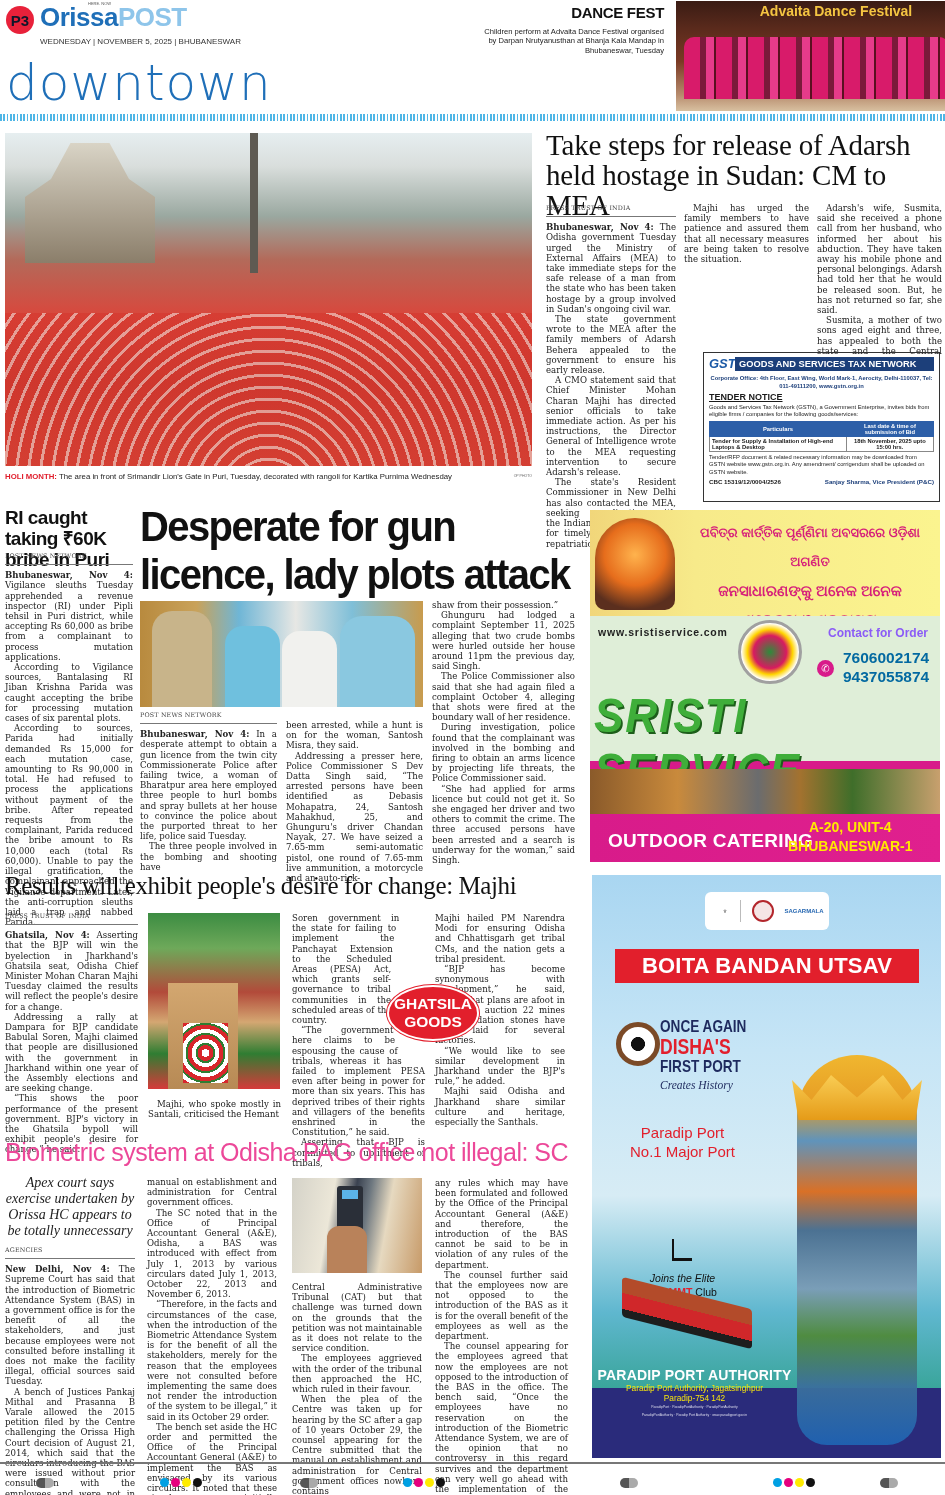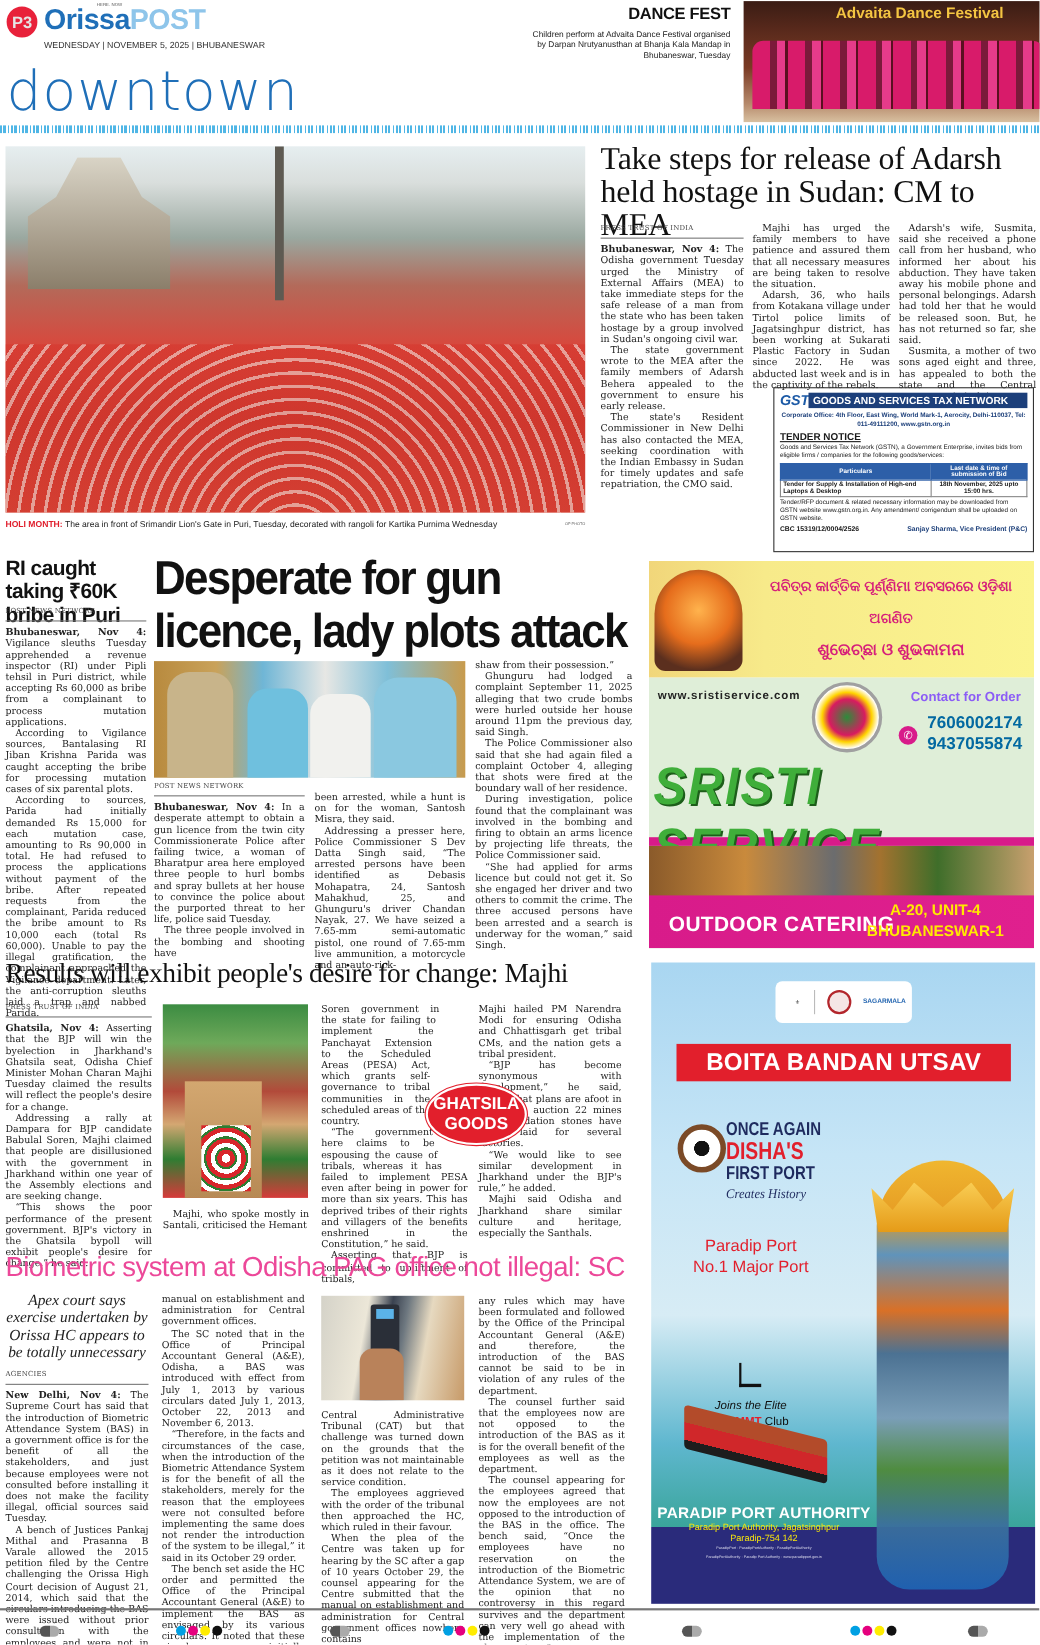"P3" #logo-p3 { color: #e5e5e5 -> #0f172a }
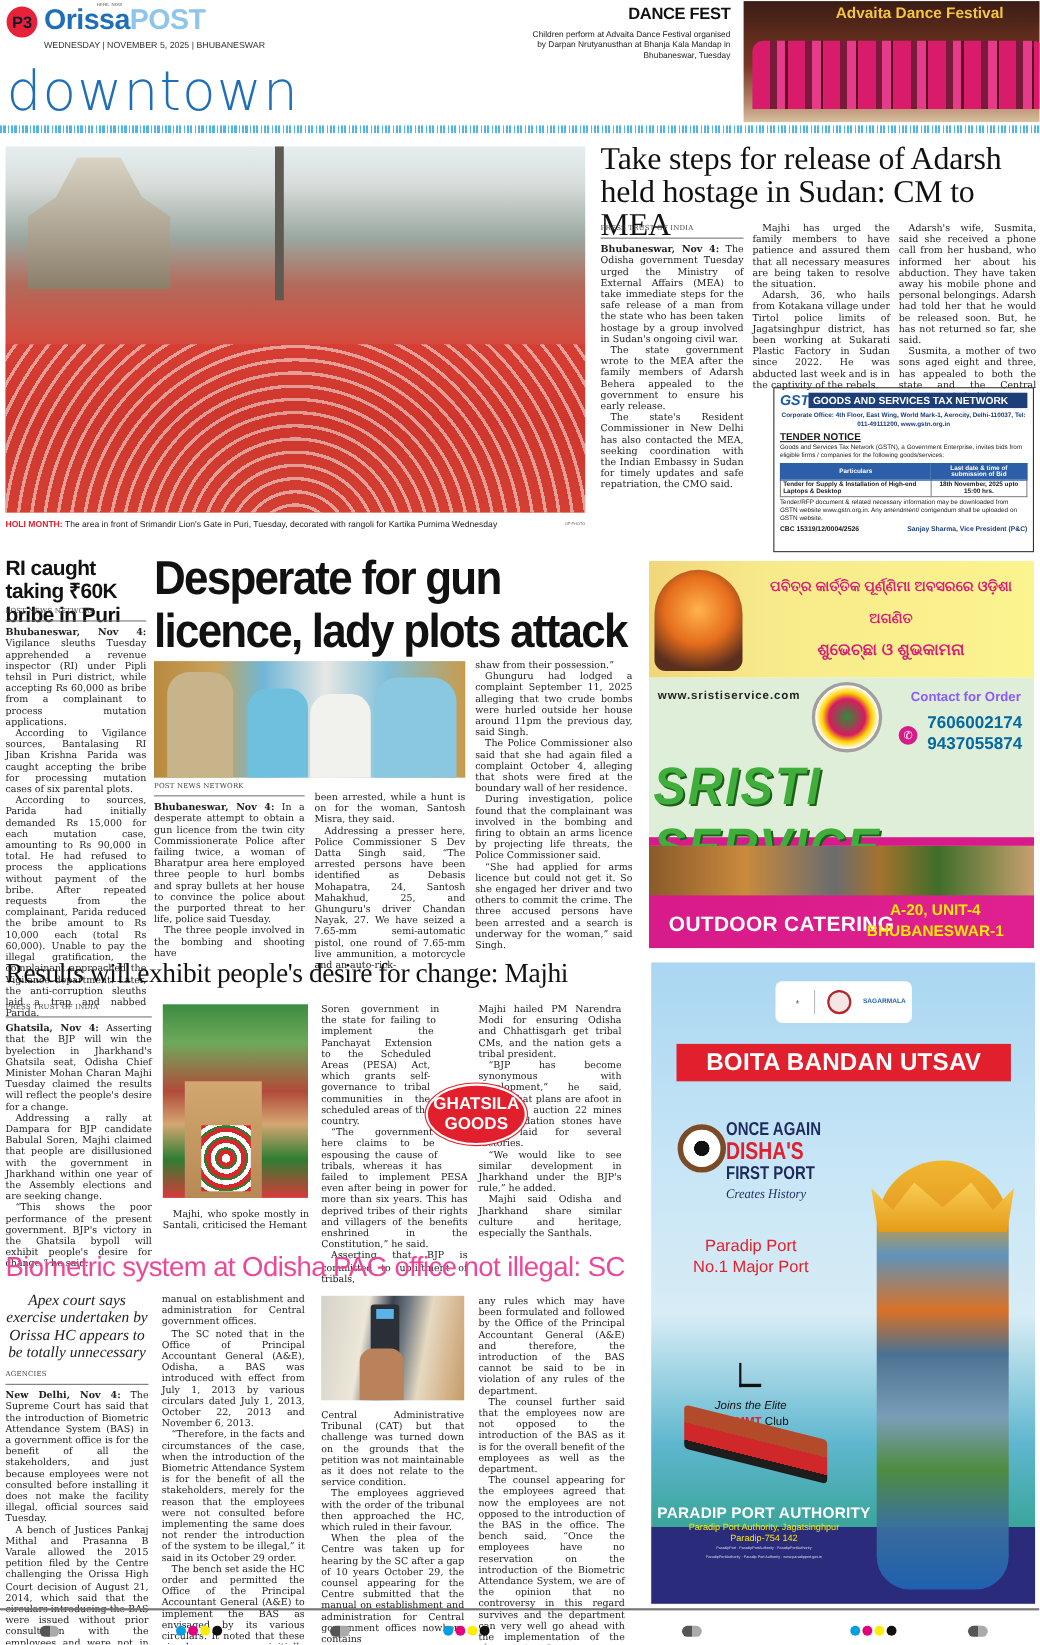"Adarsh, 36, who hails from" p { html: <p>Adarsh, 36, who hails from Kotakana village under Tirtol police limits of Jagatsinghpur district, has been working at Sukarati Plastic Factory in Sudan since 2022. He was abducted last week and is in the captivity of the rebels.</p> -> none }
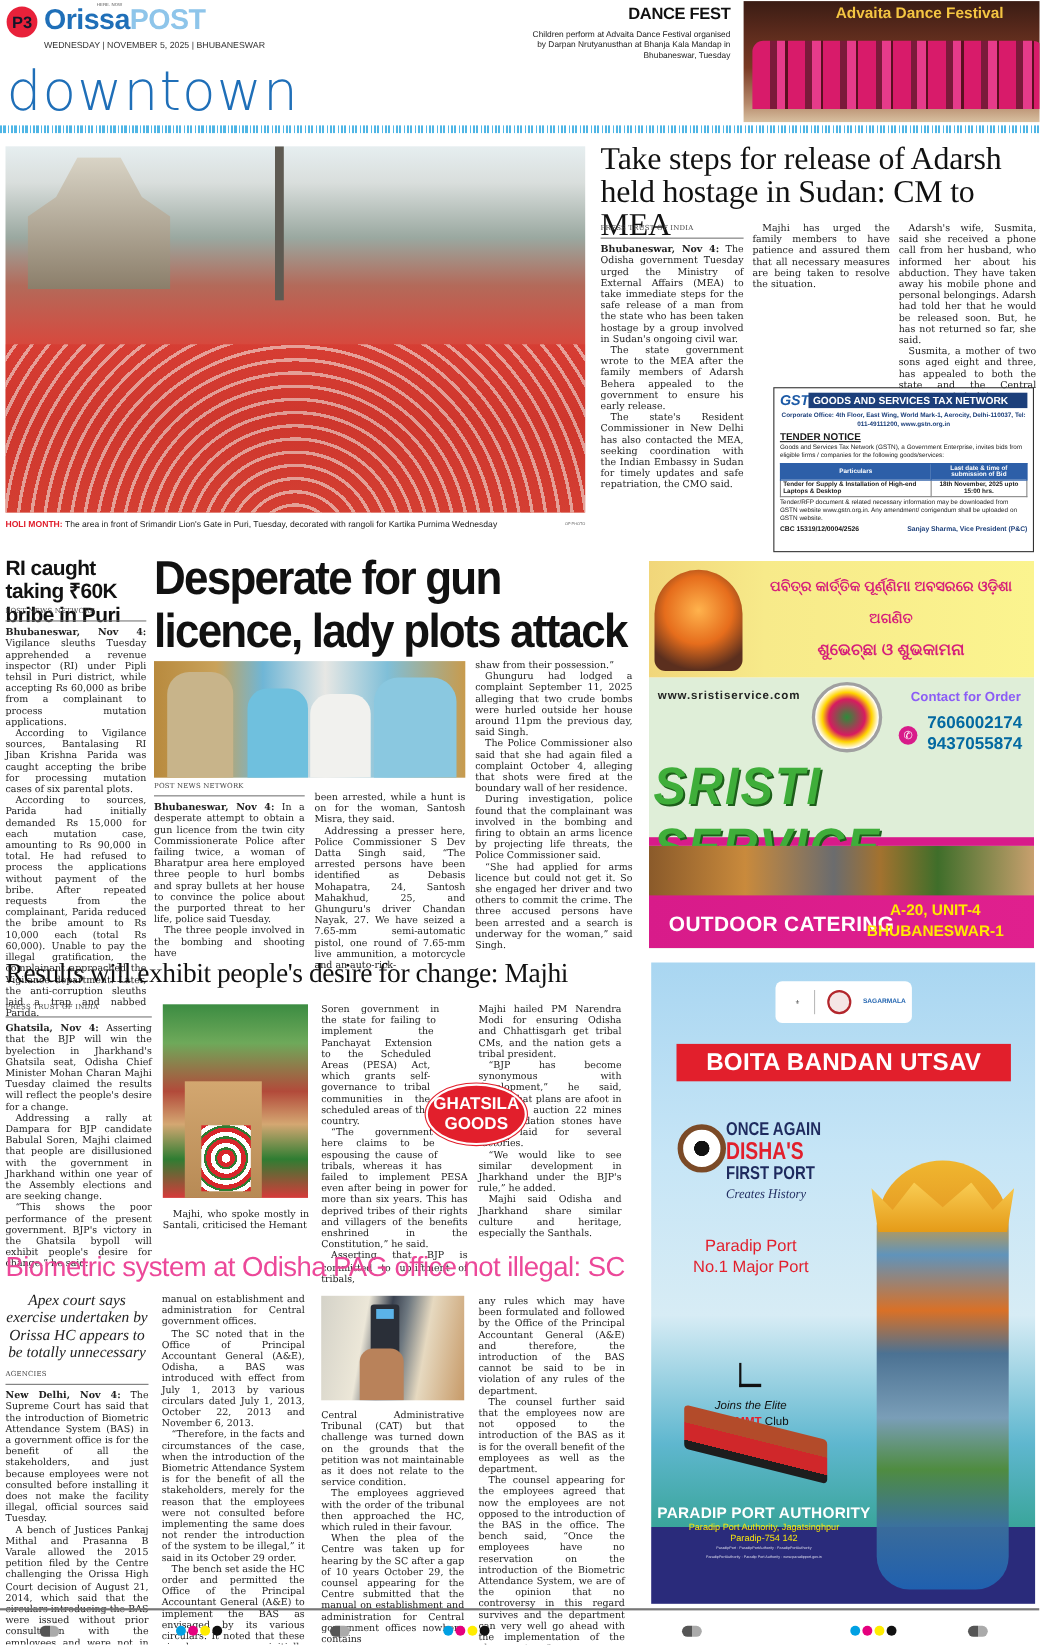"A CMO statement said that" p { html: none -> <p>A CMO statement said that Chief Minister Mohan Charan Majhi has directed senior officials to take immediate action. As per his instructions, the Director General of Intelligence wrote to the MEA requesting intervention to secure Adarsh's release.</p> }
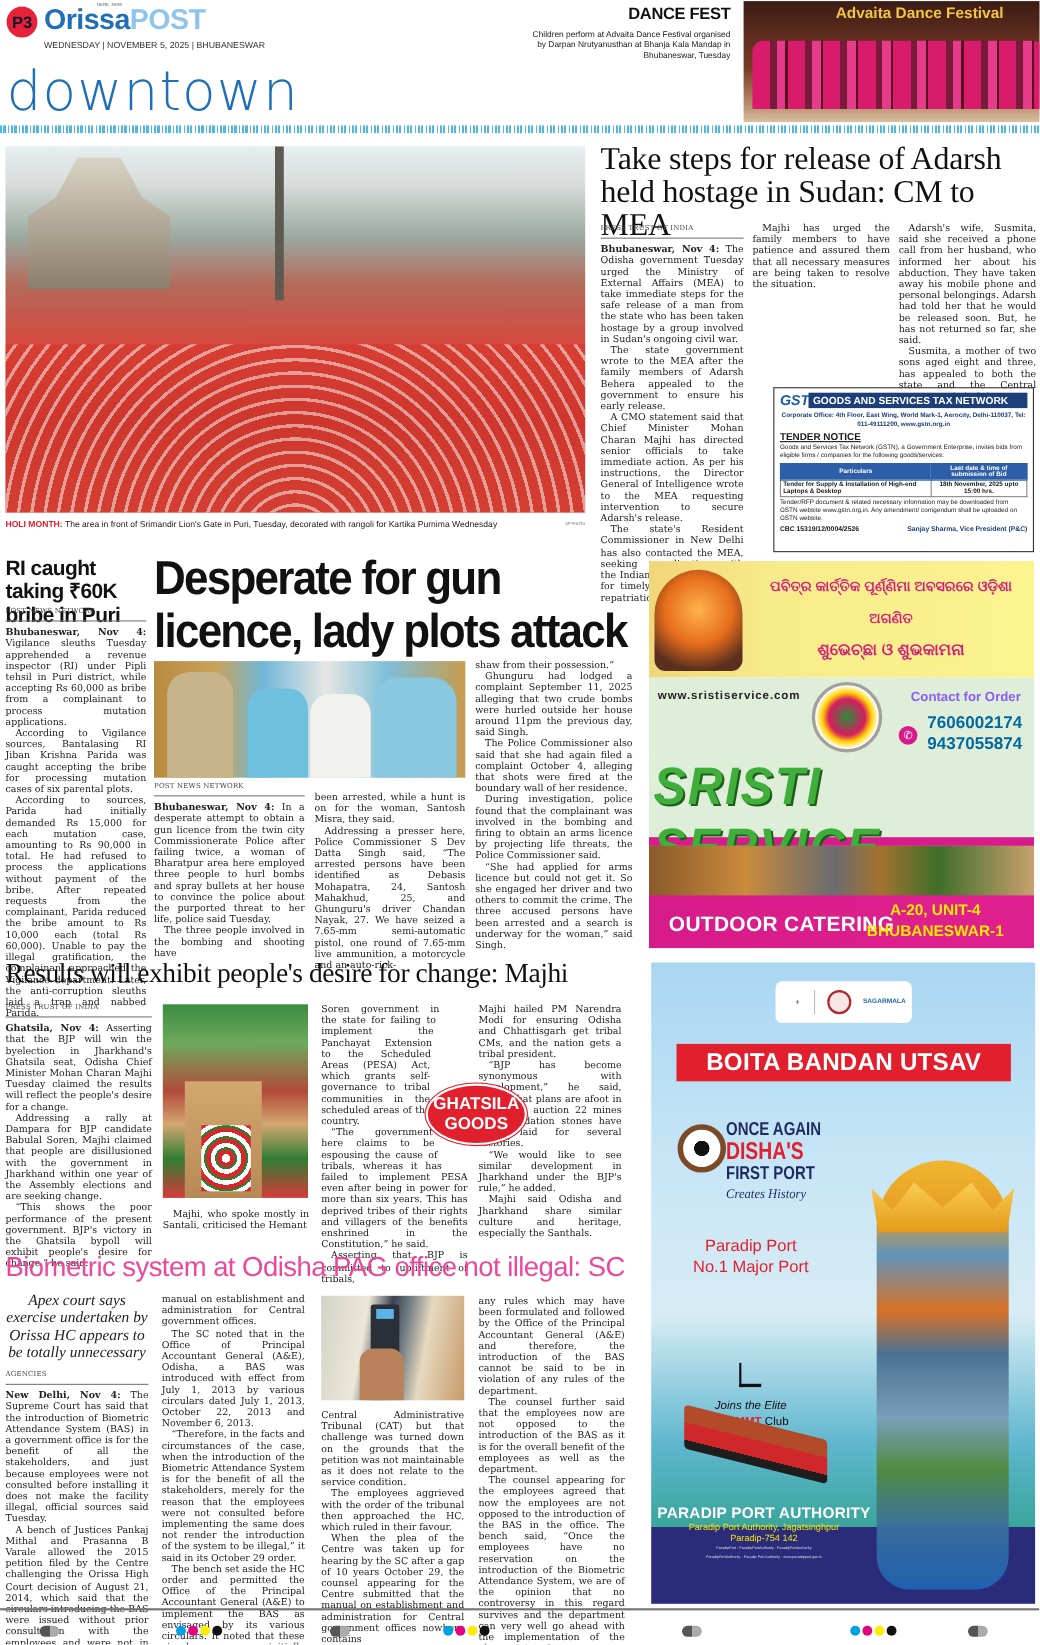"ଜନସାଧାରଣଙ୍କୁ ଅନେକ ଅନେକ" div { html: none -> <div>ଜନସାଧାରଣଙ୍କୁ ଅନେକ ଅନେକ</div> }
